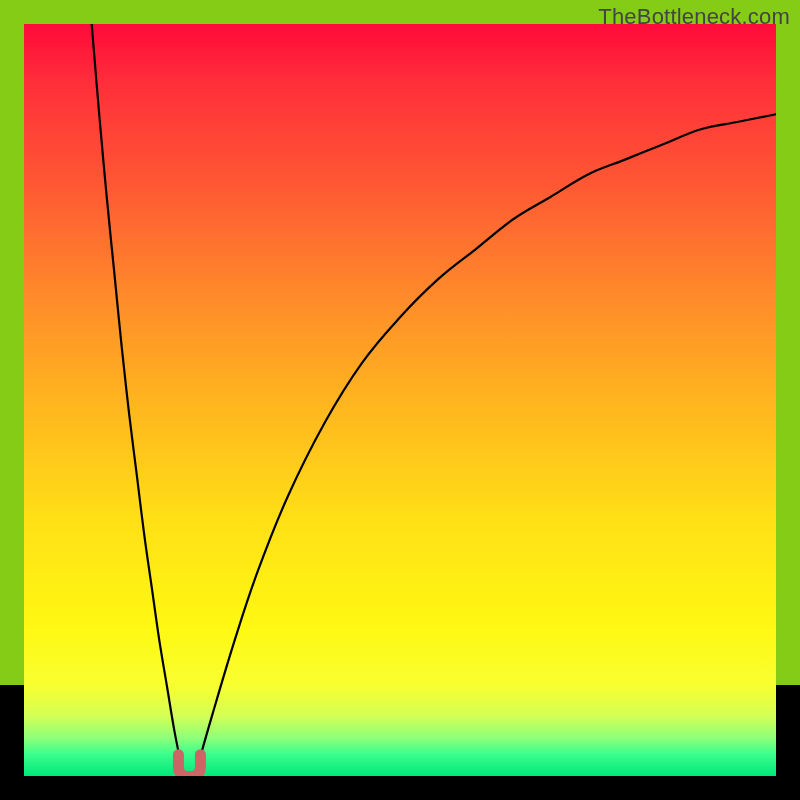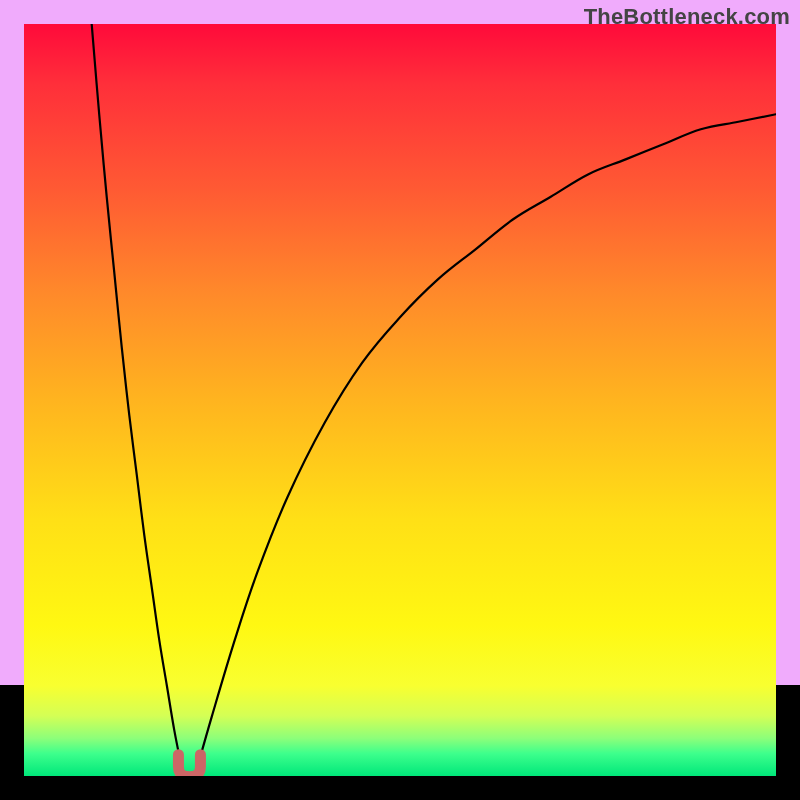"TheBottleneck.com" .frame { background: #f0abfc -> #84cc16; font-weight: bold -> none }
